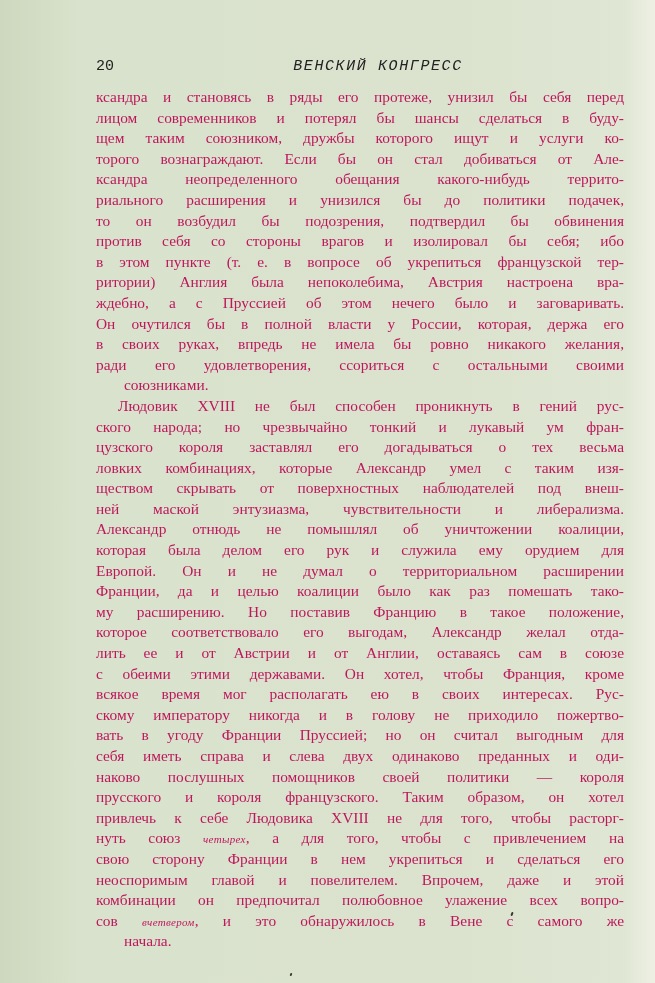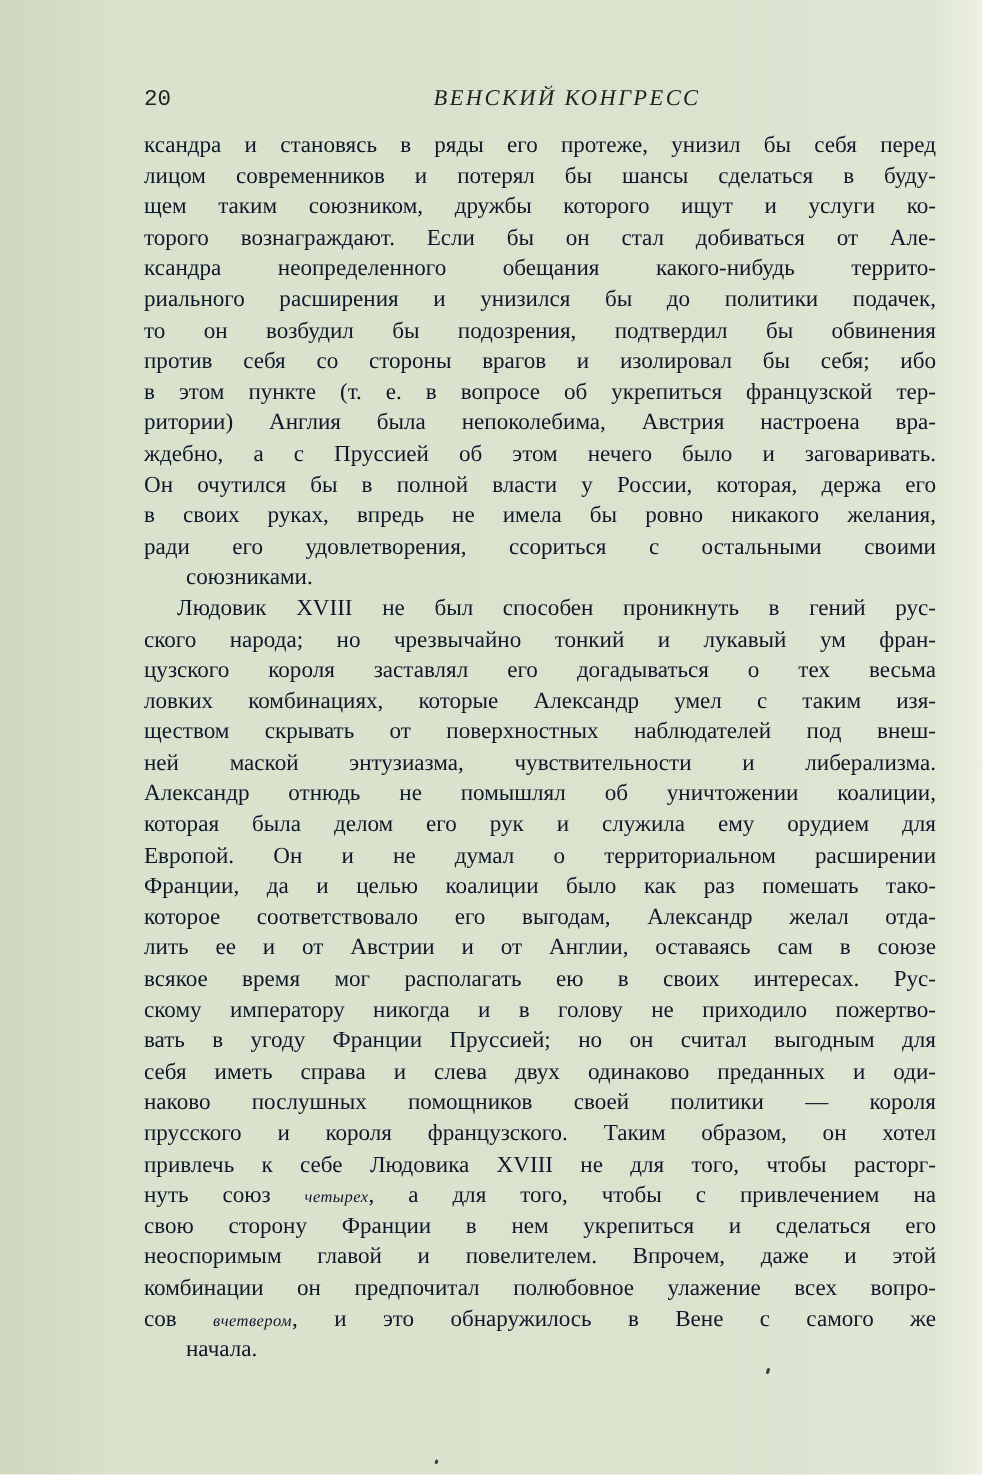"ВЕНСКИЙ КОНГРЕСС" .running-title { font-family: none -> Liberation Mono, monospace }
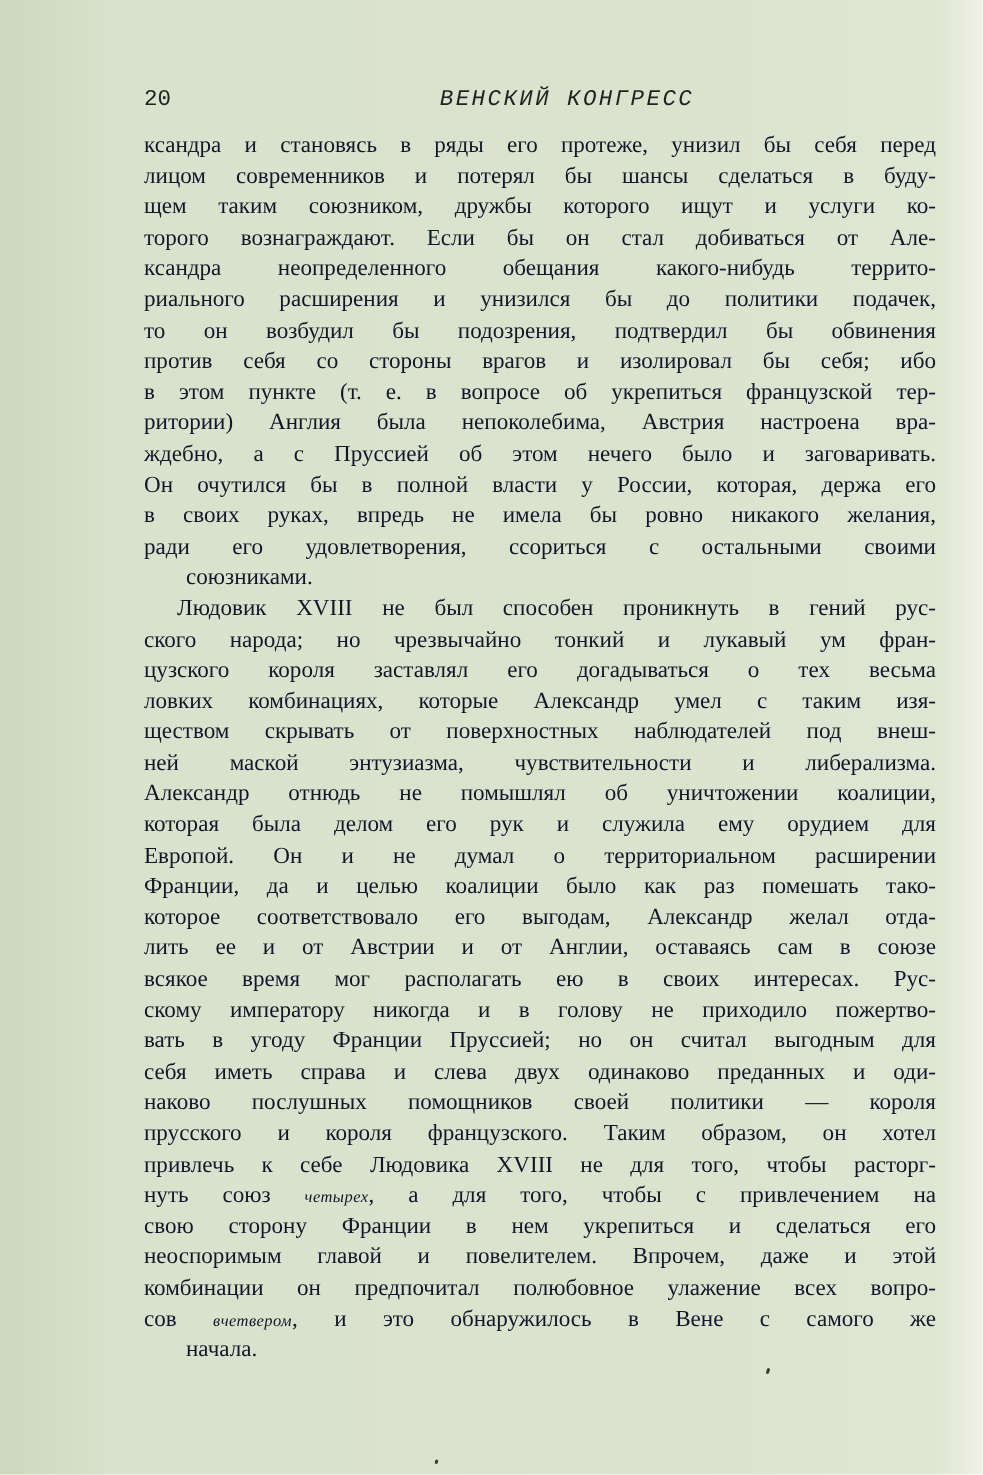"ксандра и становясь в ряды" .line { color: #0f172a -> #be185d }
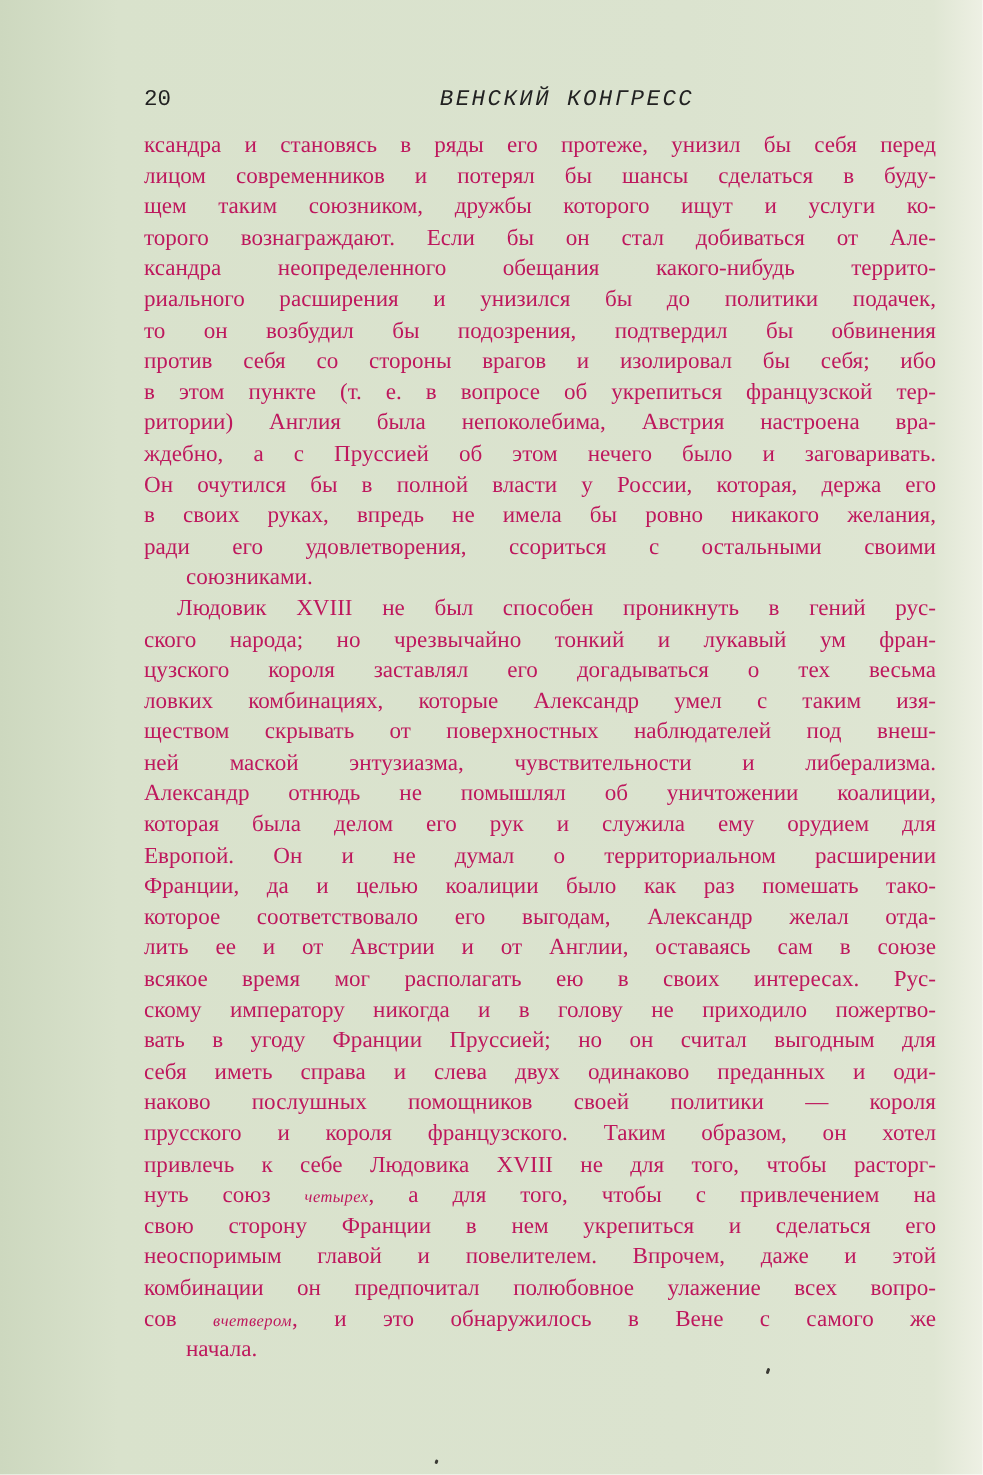"му расширению. Но поставив Францию" span.line { html: none -> <span>му расширению. Но поставив Францию в такое положение,</span> }
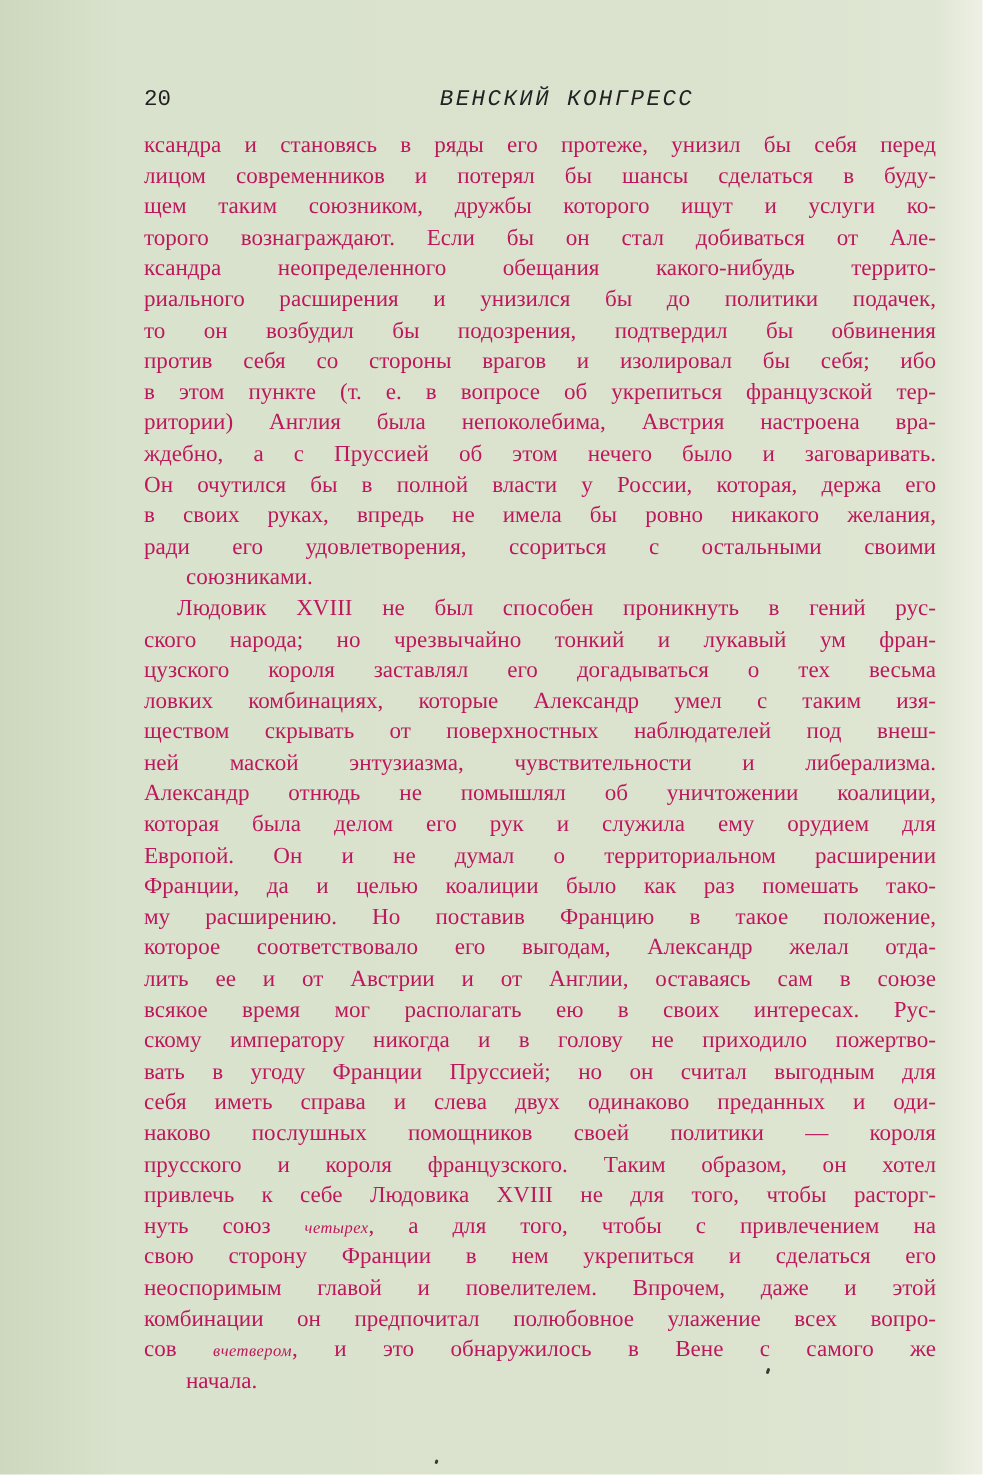"с обеими этими державами. Он" span.line { html: none -> <span>с обеими этими державами. Он хотел, чтобы Франция, кроме</span> }
